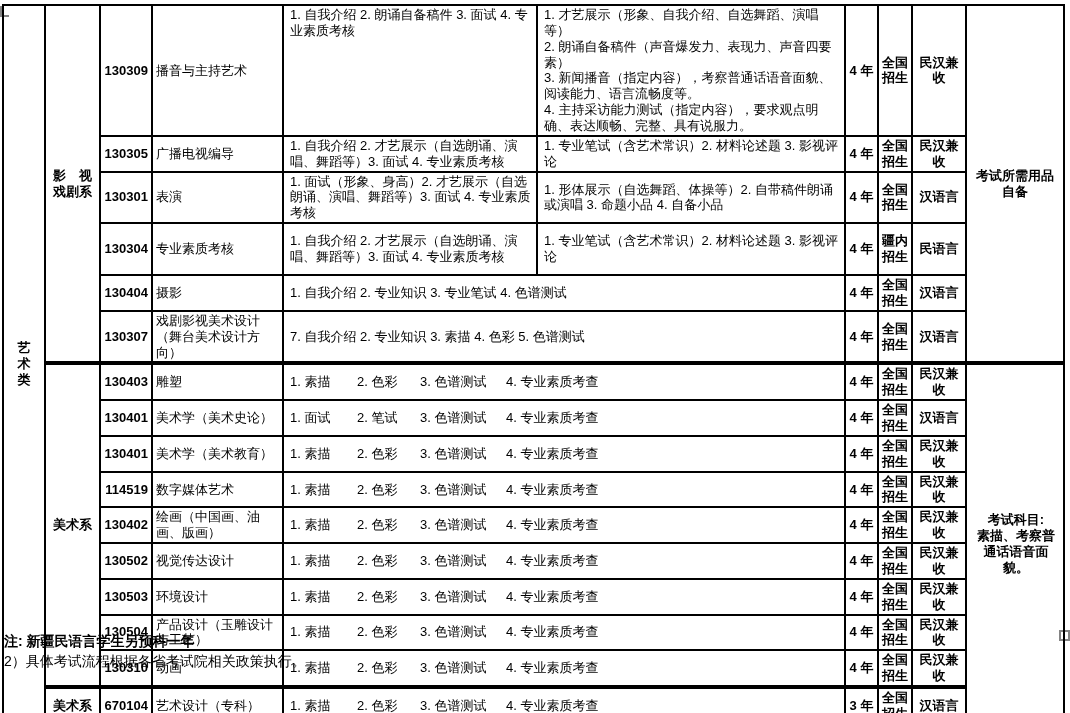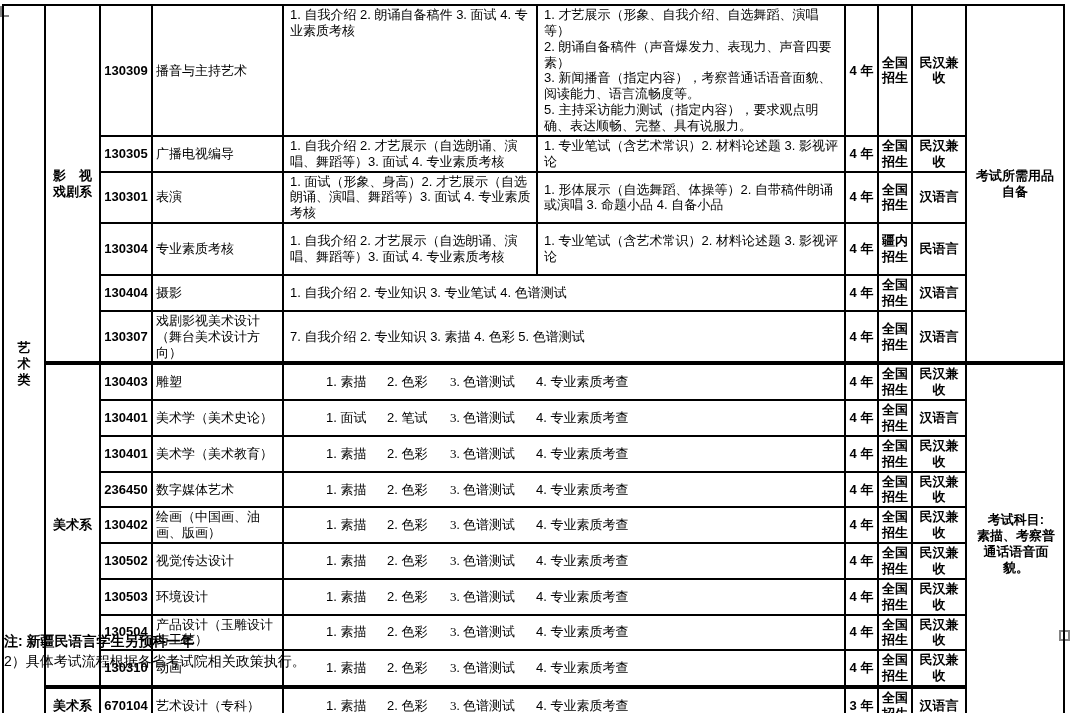"130309" .code { text-align: center -> right }
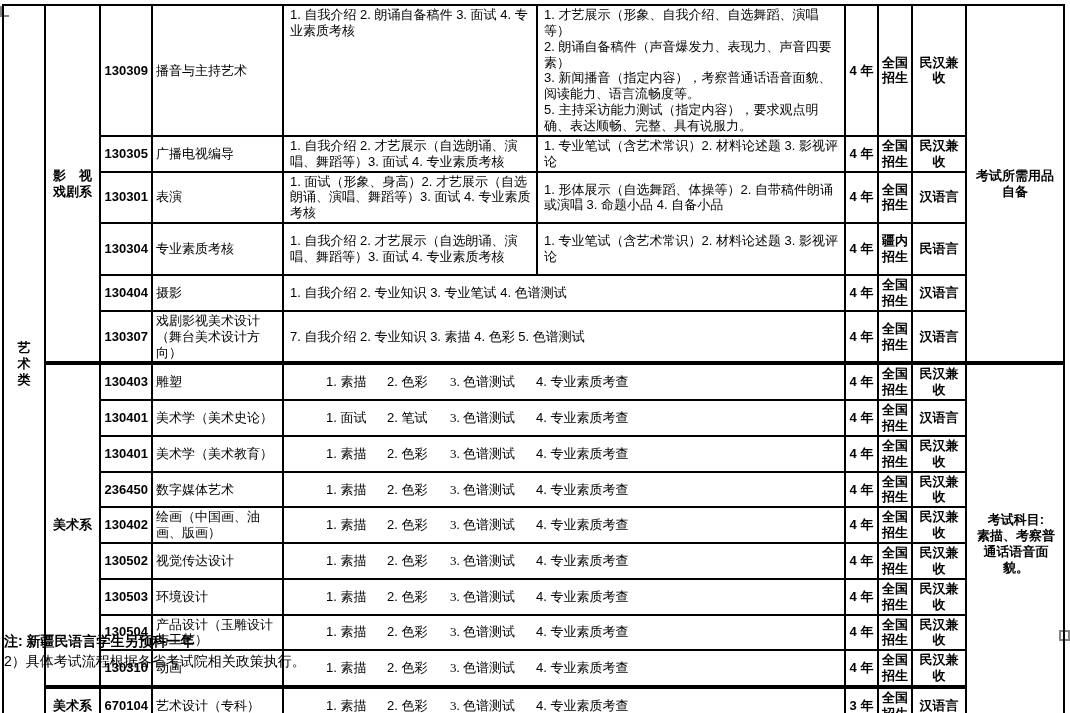"5. 主持采访能力测试（指定内容），要求观点明确、表达顺畅、完整、具有说服力。" div { text: 5 -> 4 }
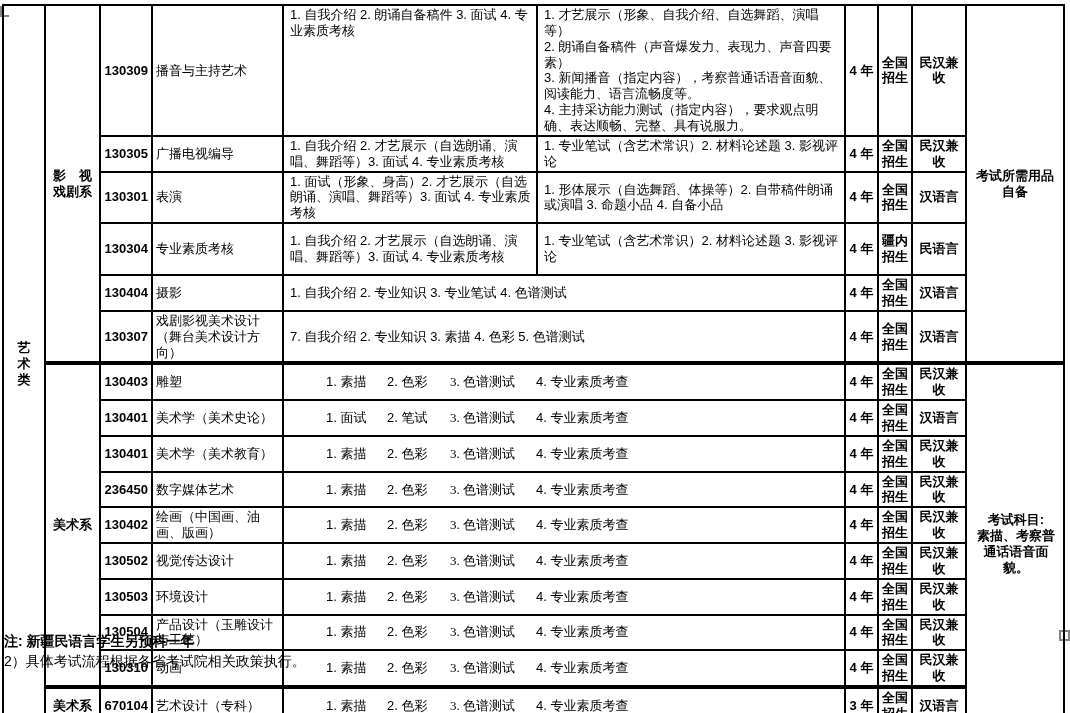"1. 素描" .i1 { margin-left: 36px -> none }
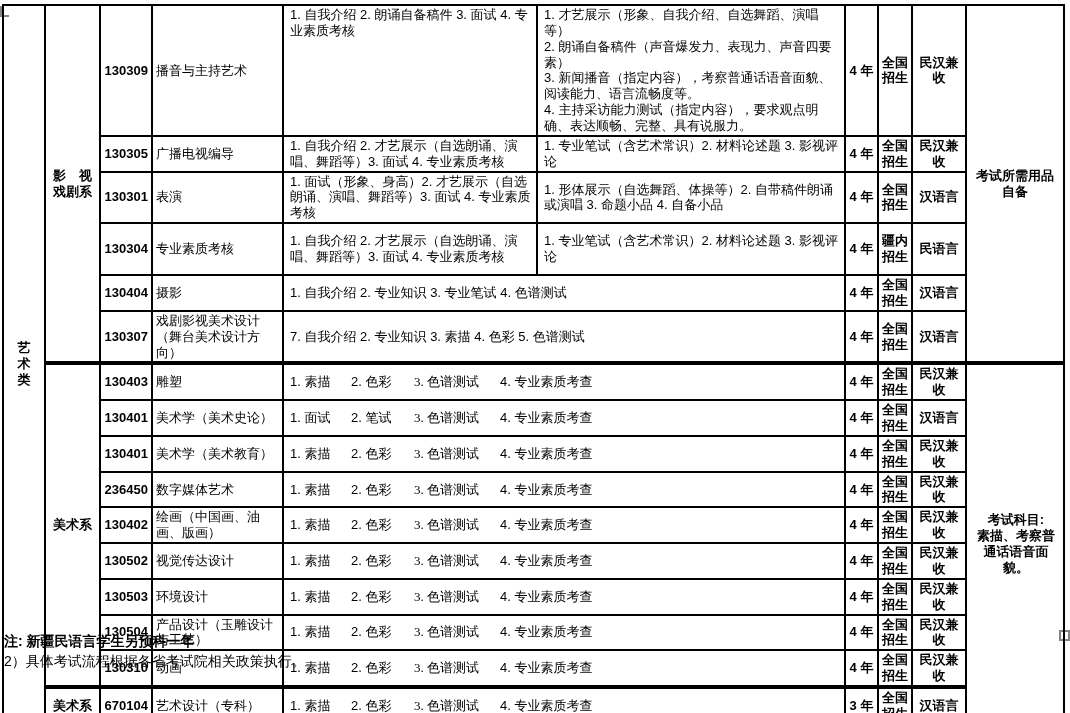"2. 色彩" .i2 { margin-left: none -> 6px }
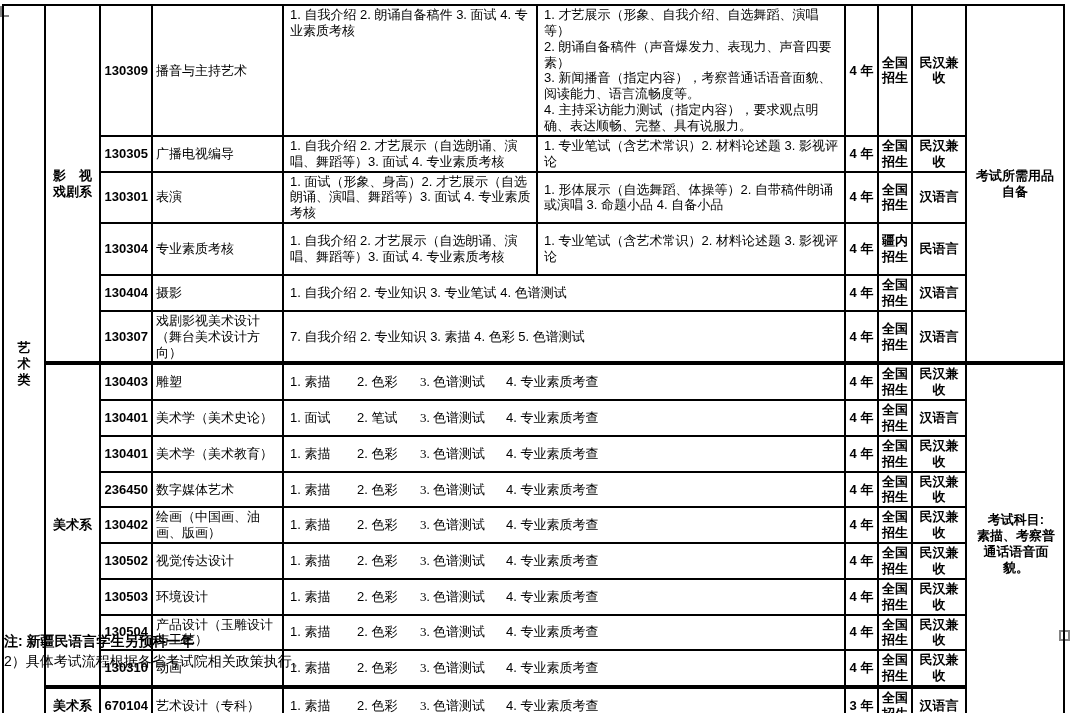"3. 色谱测试" .i3 { font-family: Liberation Serif, serif -> none }
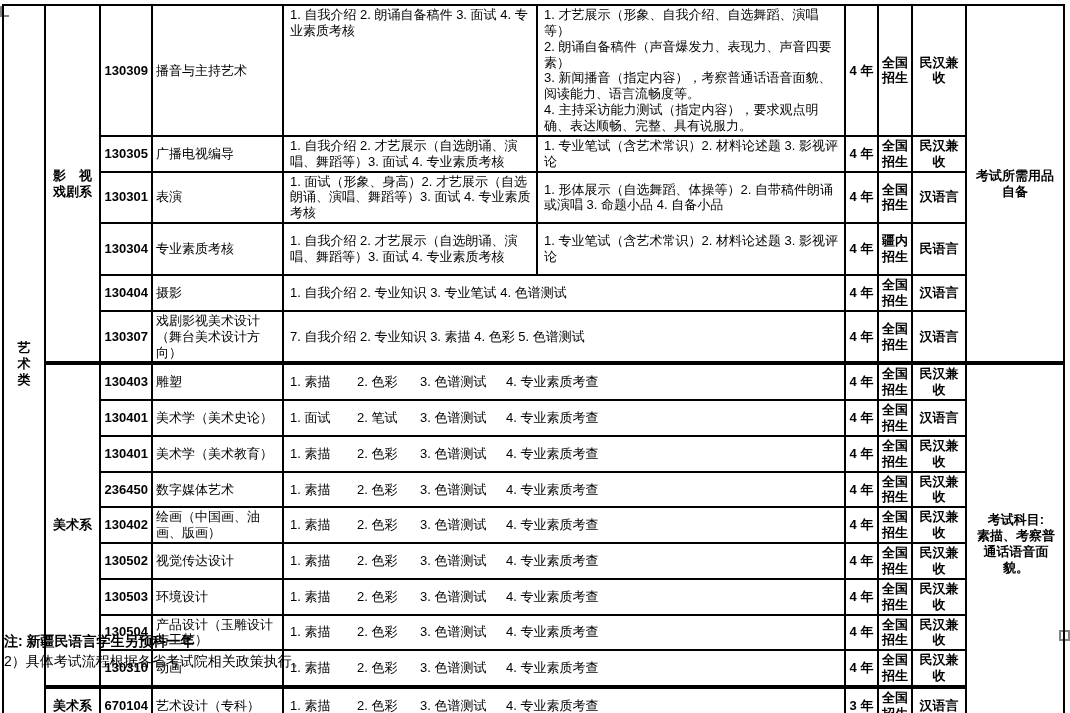"236450" td.code { text: 236450 -> 114519 }
